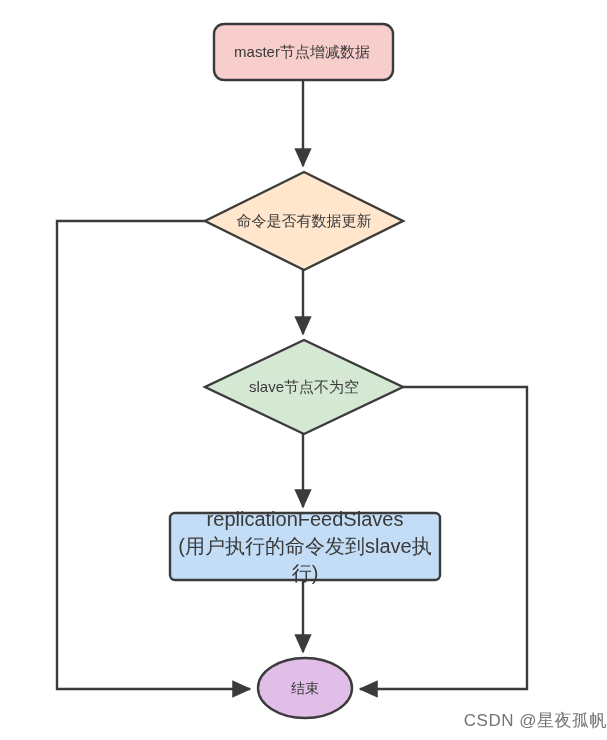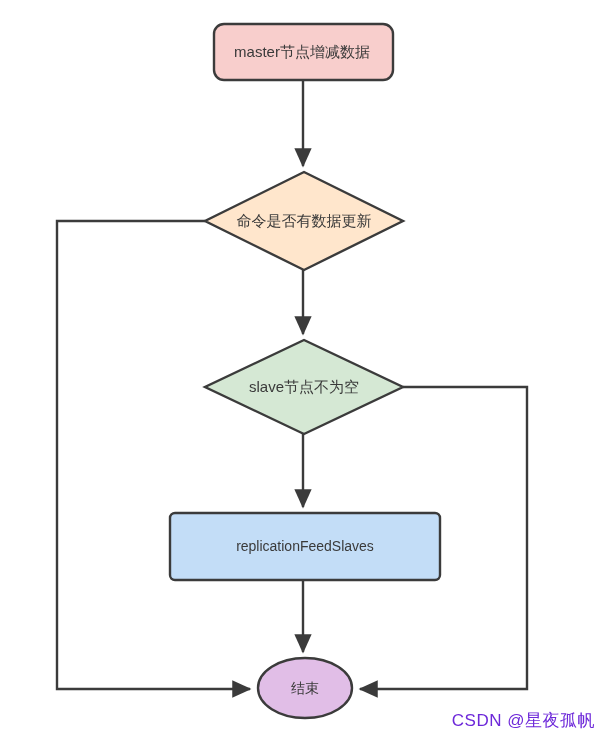"replicationFeedSlaves" .lbl-proc { font-size: 14px -> 20px }
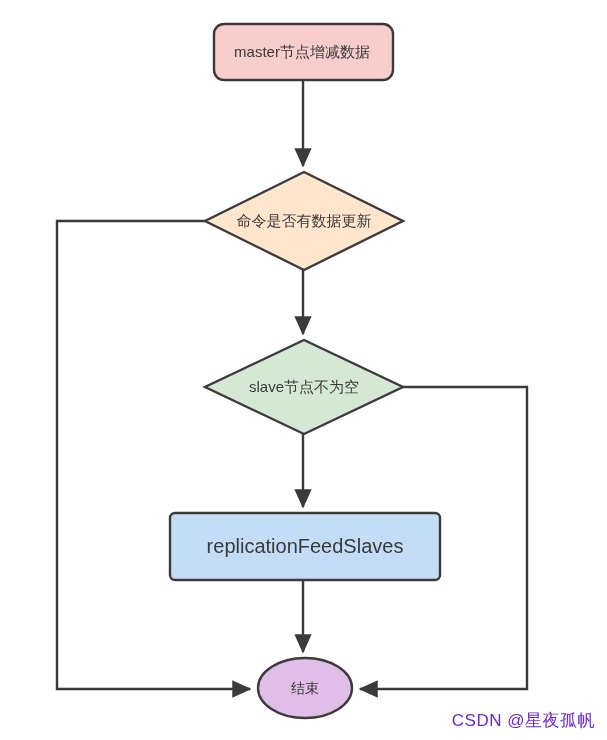"(用户执行的命令发到slave执行)" span { html: none -> <span>(用户执行的命令发到slave执行)</span> }
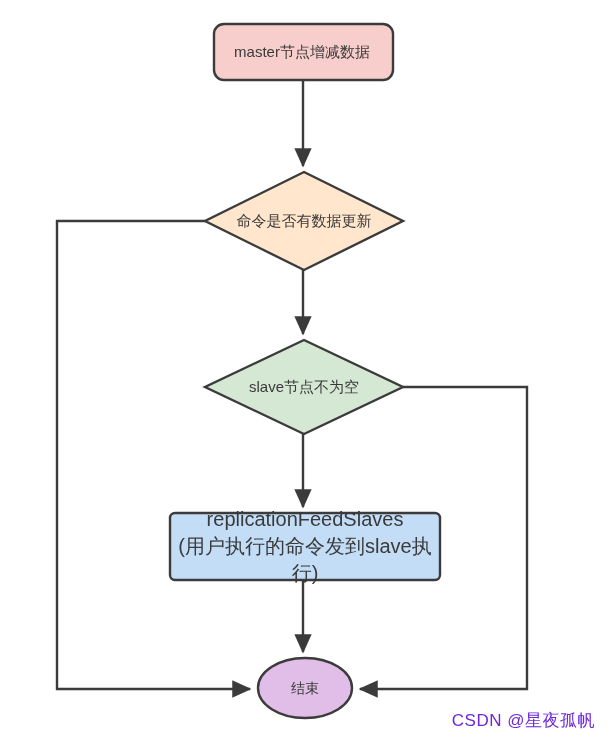"CSDN @星夜孤帆" .watermark { color: #6d28d9 -> #737373; right: 12px -> 0 }
